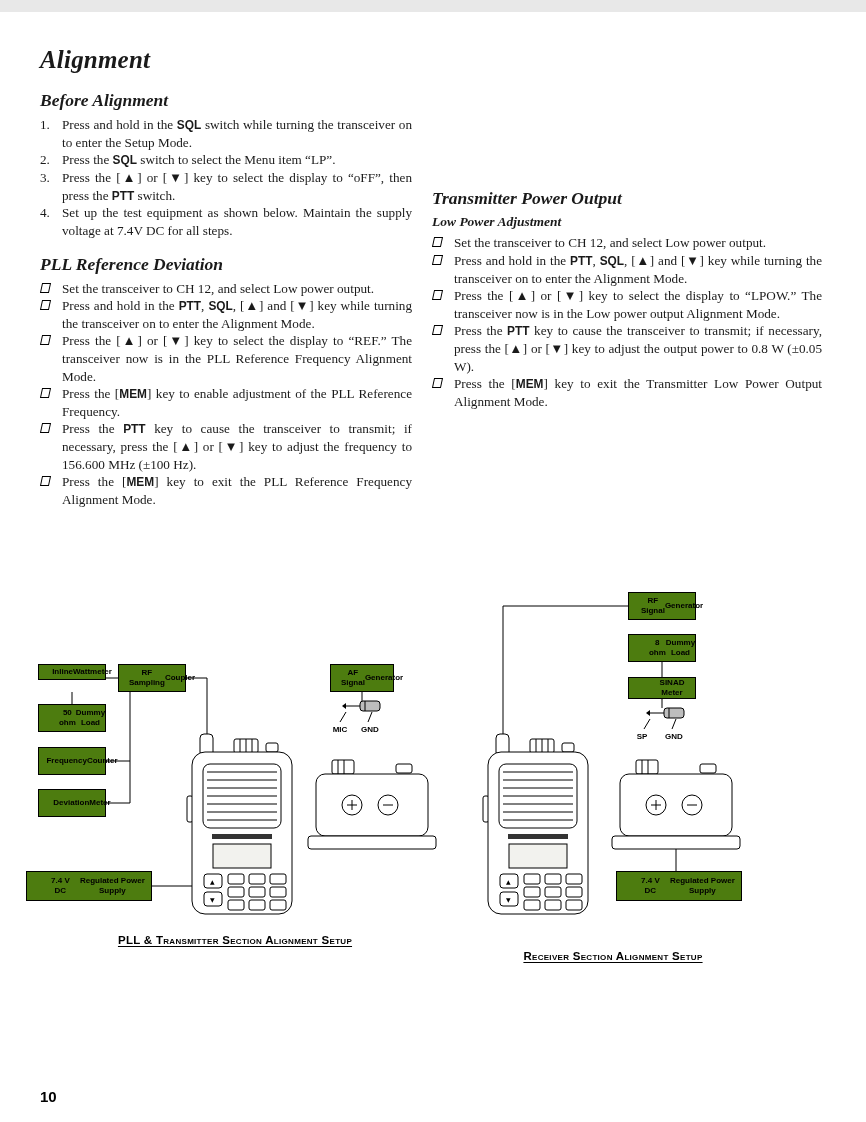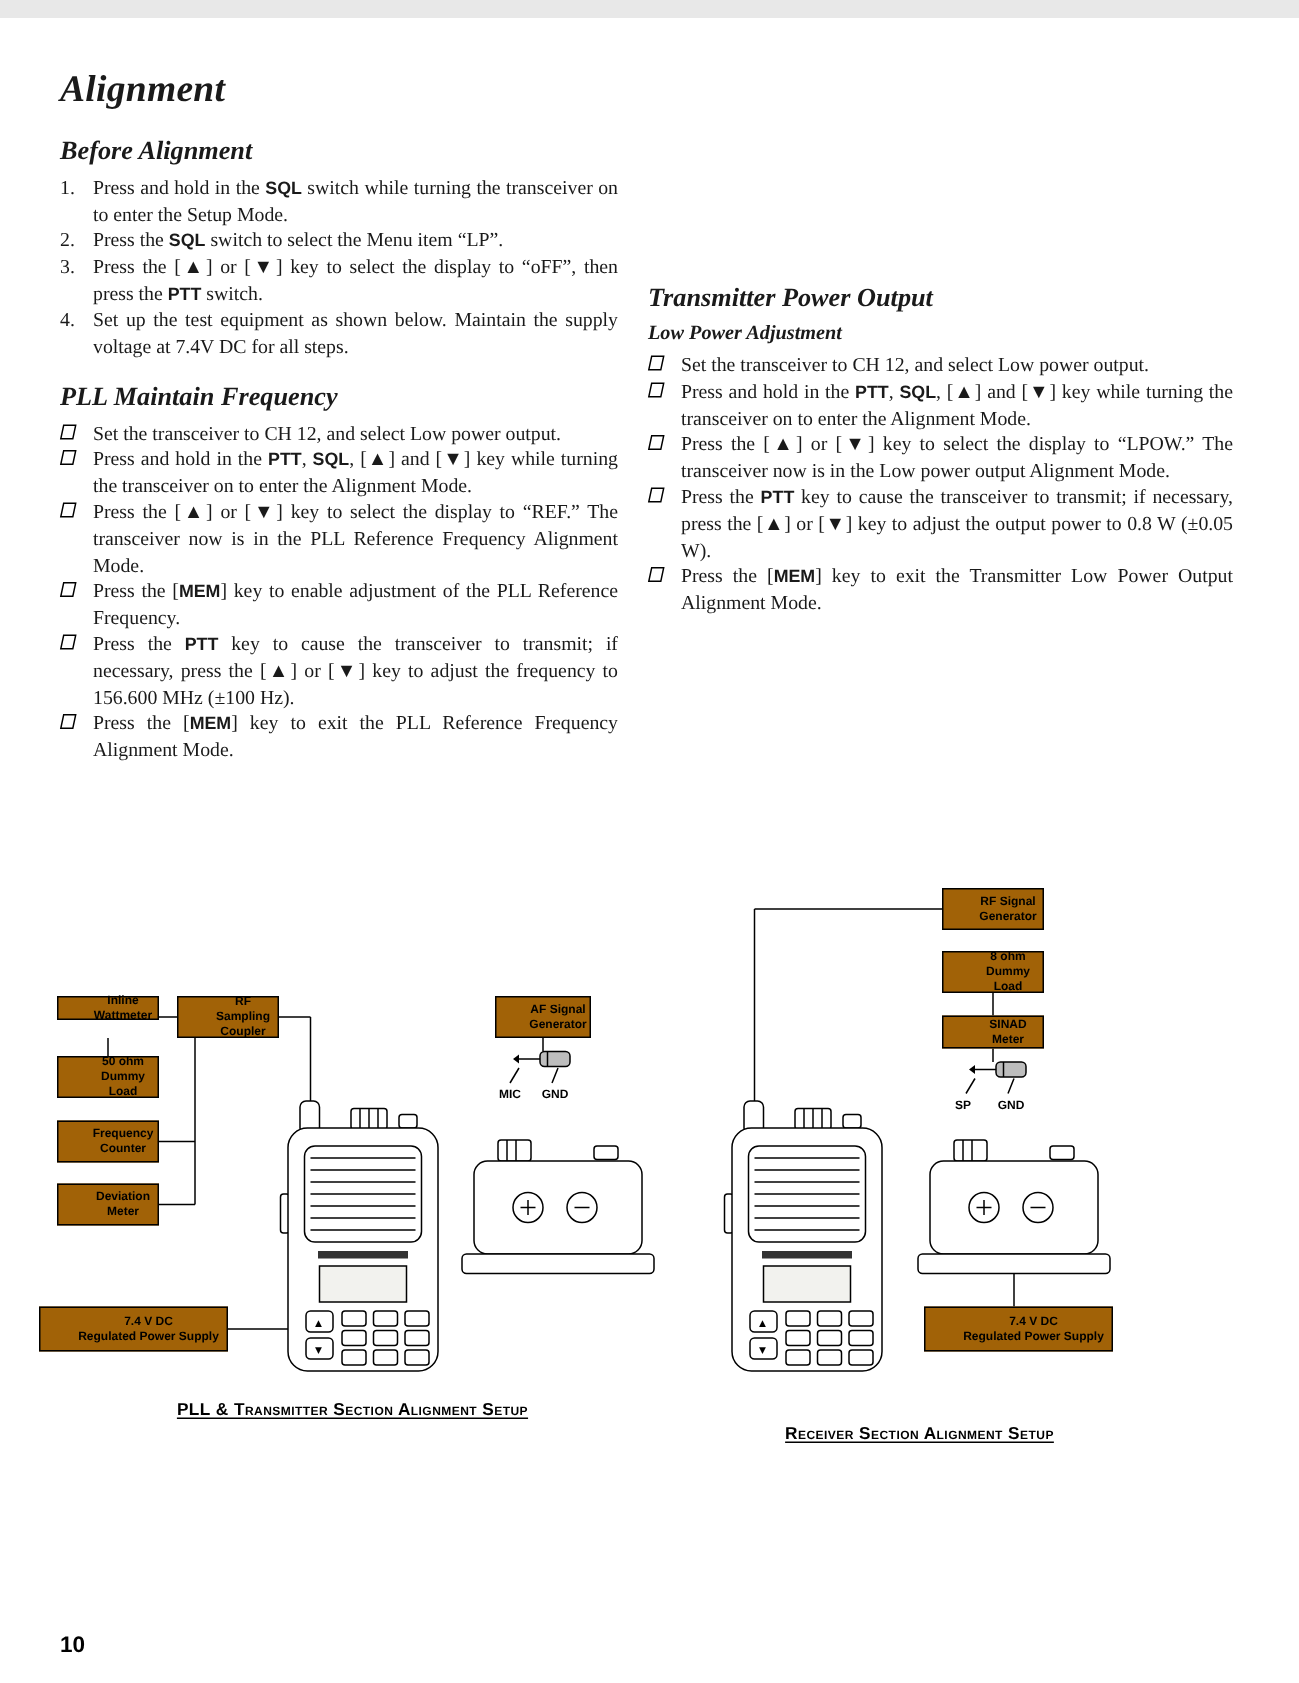"PLL Maintain Frequency" h2.sect { text: Maintain Frequency -> Reference Deviation }
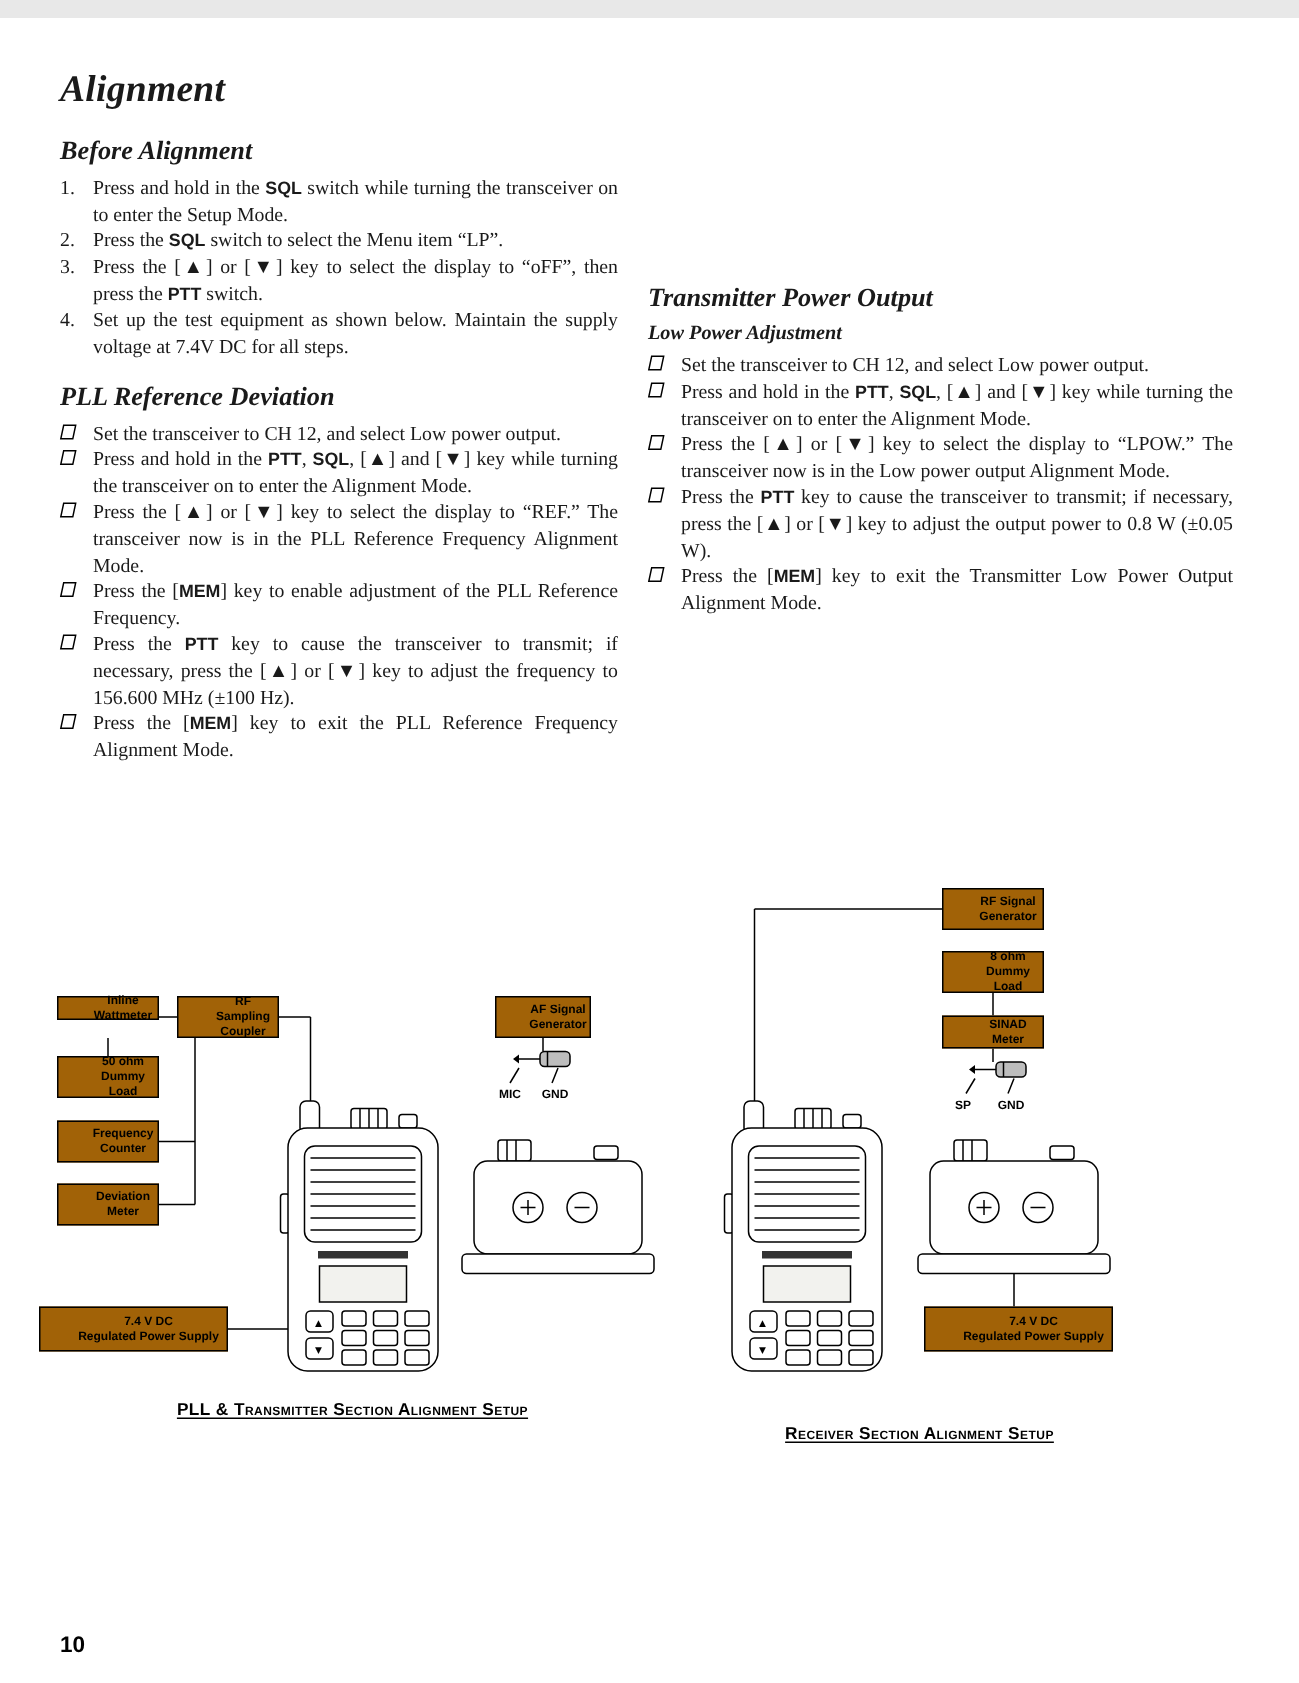"RF Signal" .dbox { background: #a16207 -> #4d7c0f; flex-direction: column -> row }
